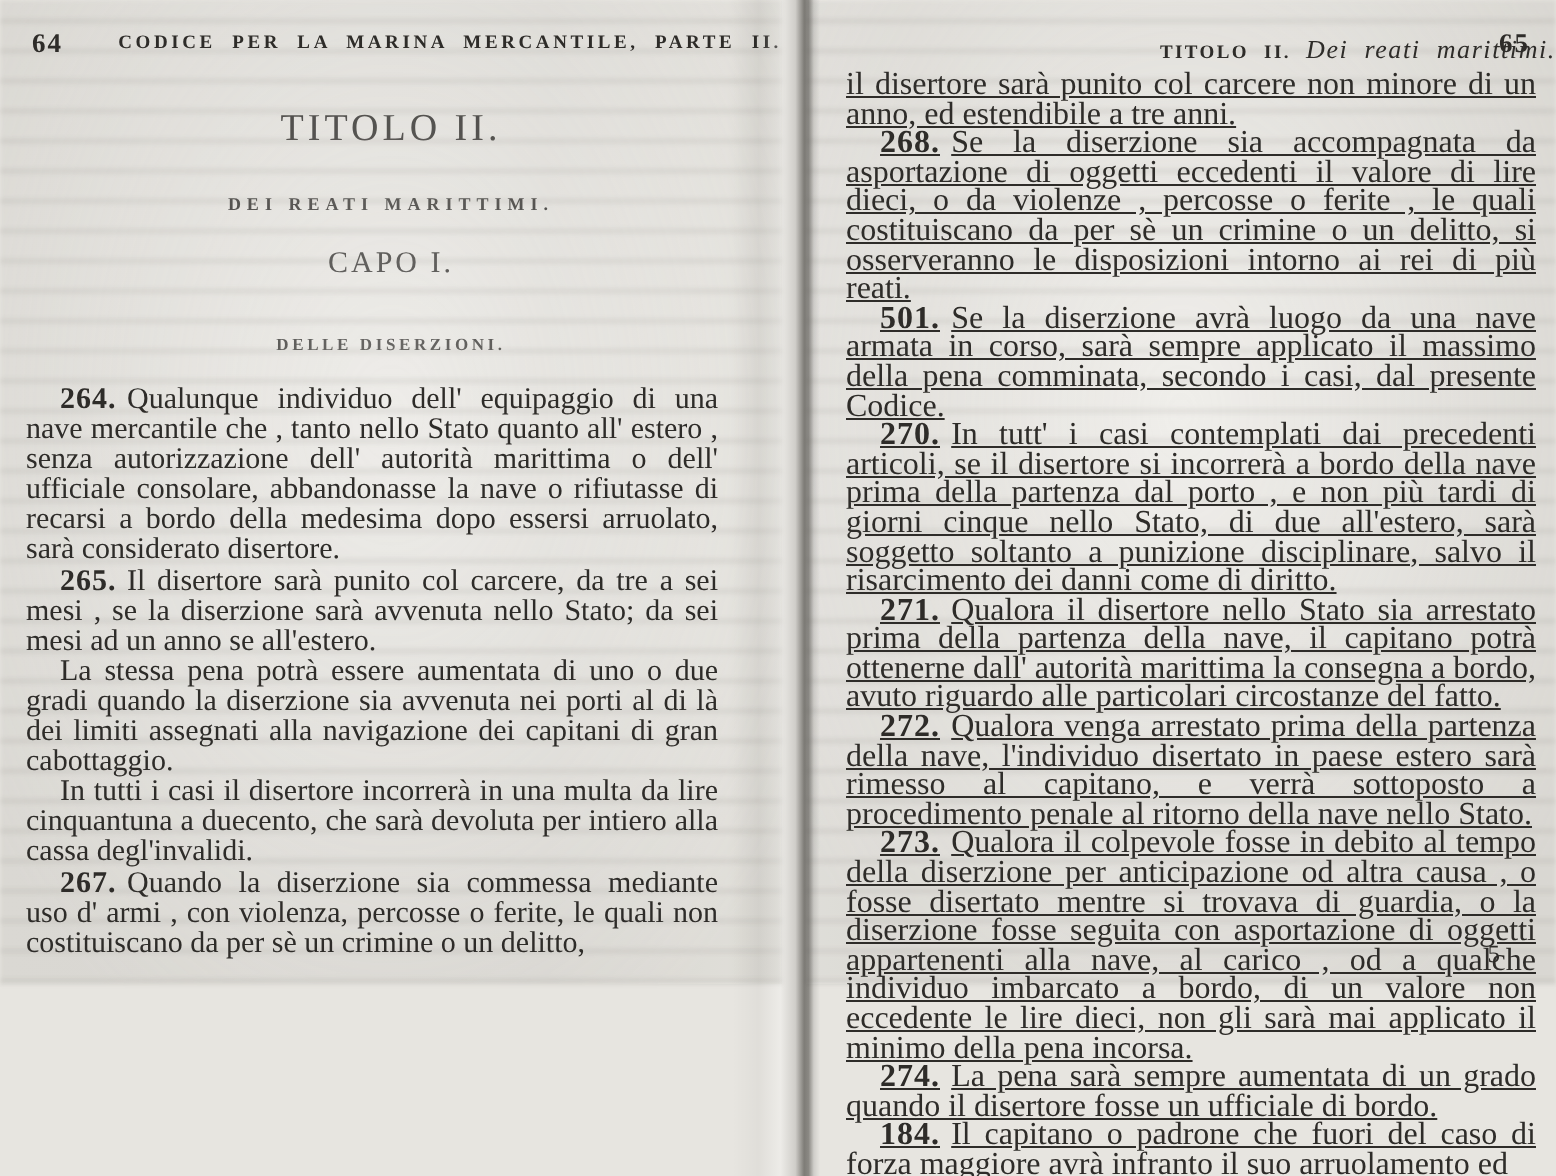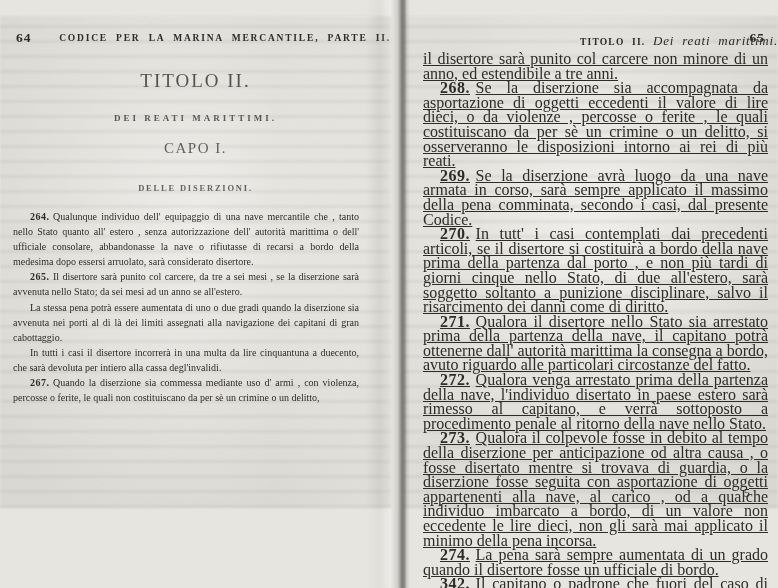"64" .page { margin-top: 16px -> none }
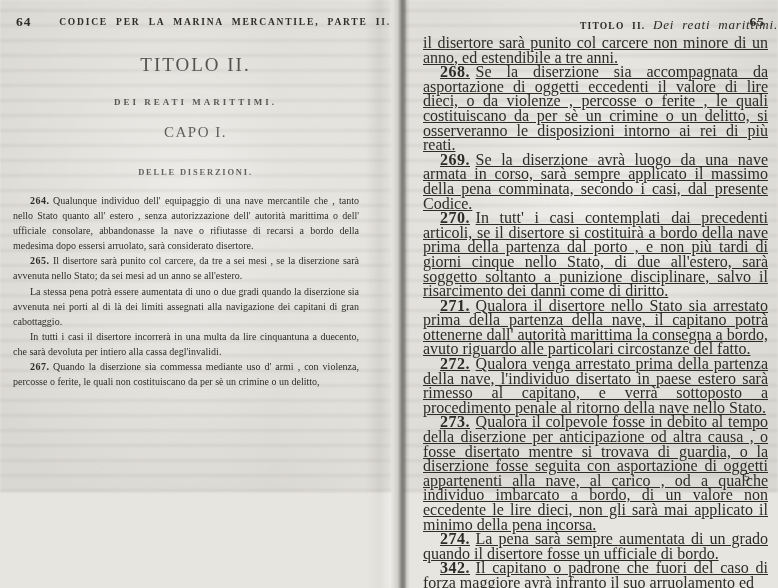"269." strong.artnum { text: 269 -> 501 }
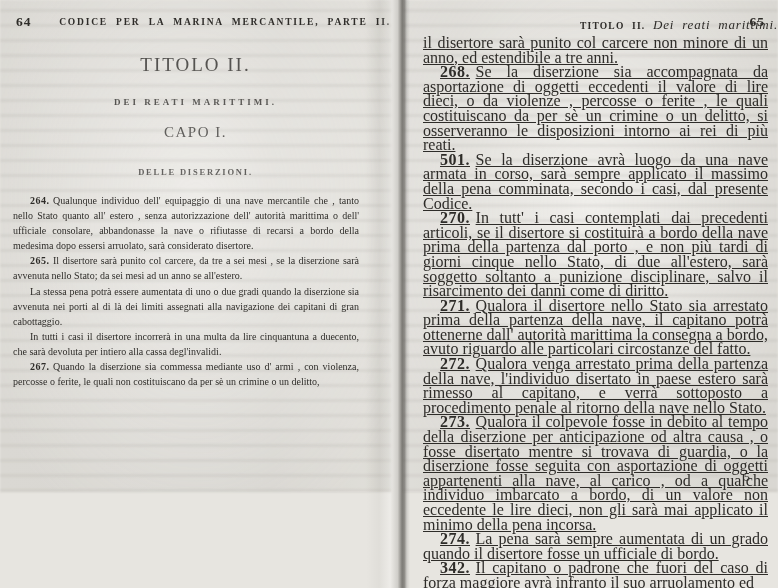"264. Qualunque individuo dell'" .page.left .bodytext { font-size: 10px -> 15px }
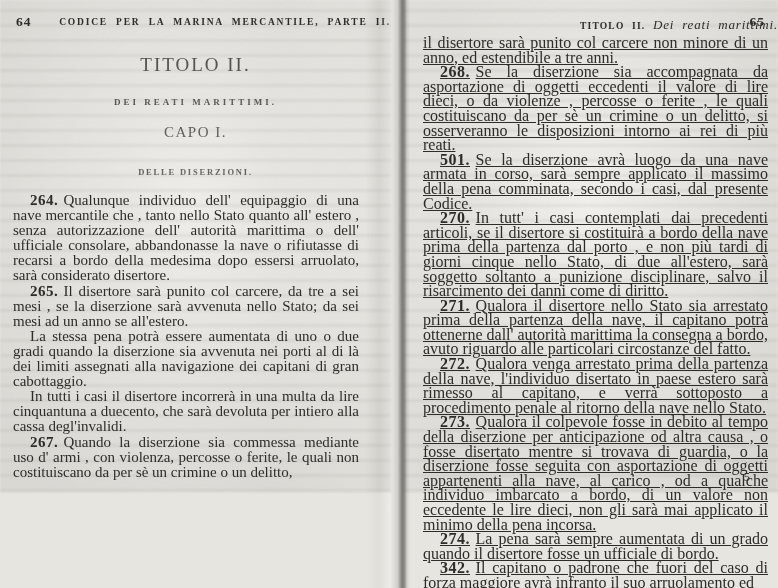"In tutt' i casi contemplati" span.ptext { text: costituirà -> incorrerà }
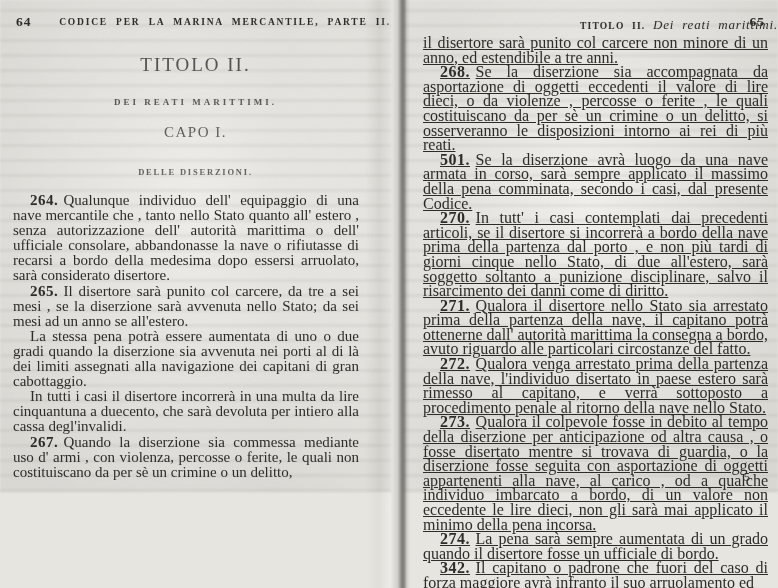"342." strong.artnum { text: 342 -> 184 }
